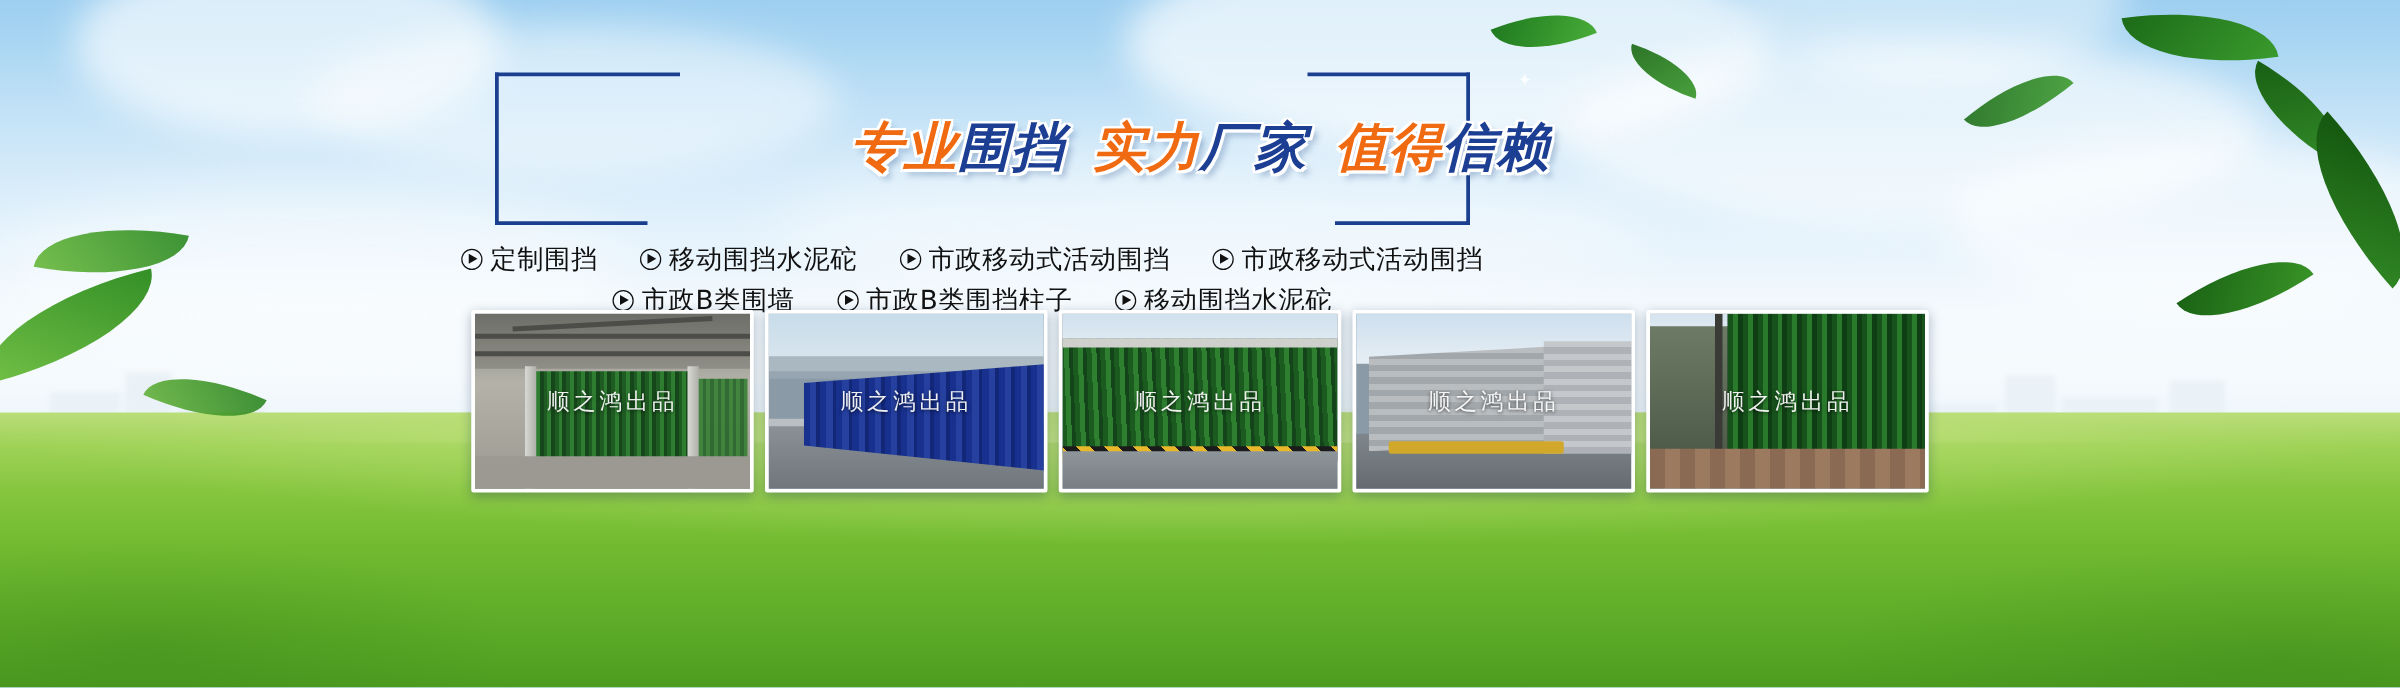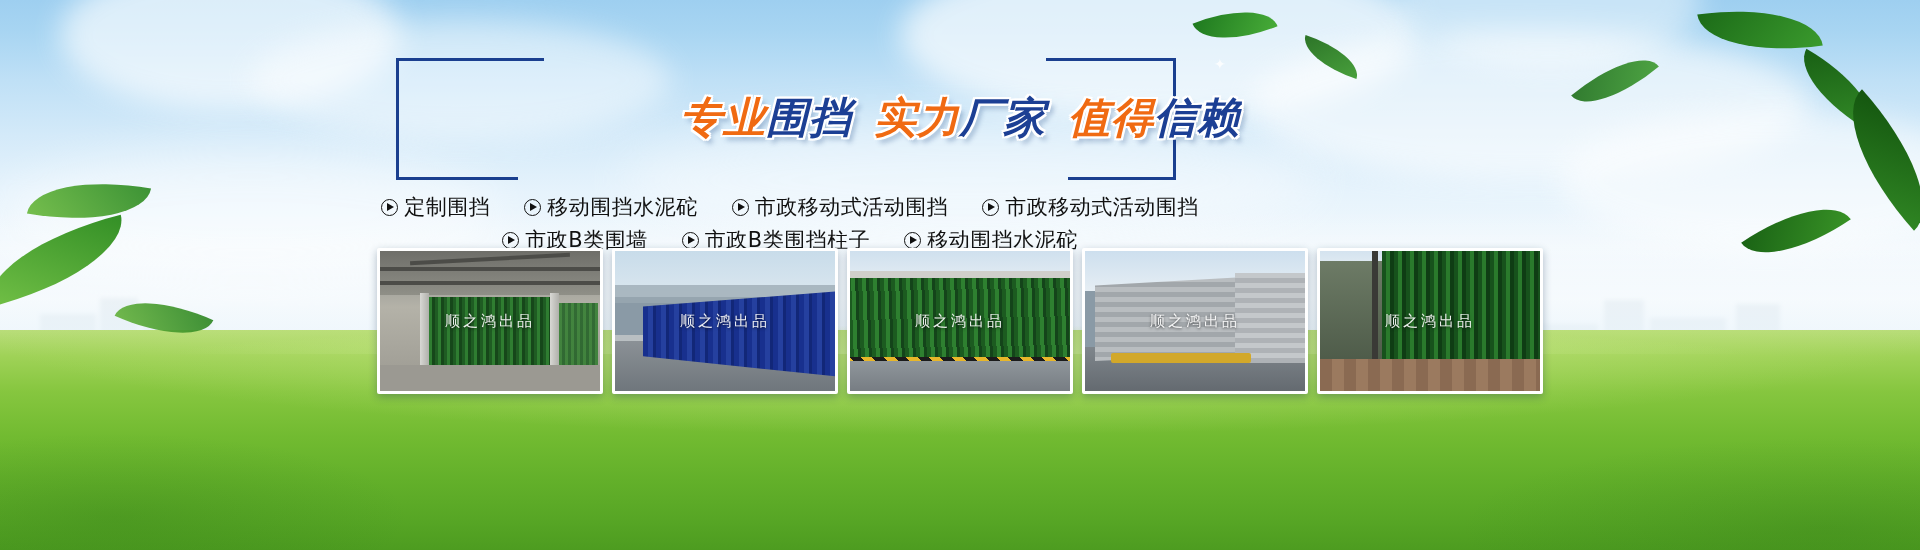"定制围挡" .bullets { left: 16px -> 4px }
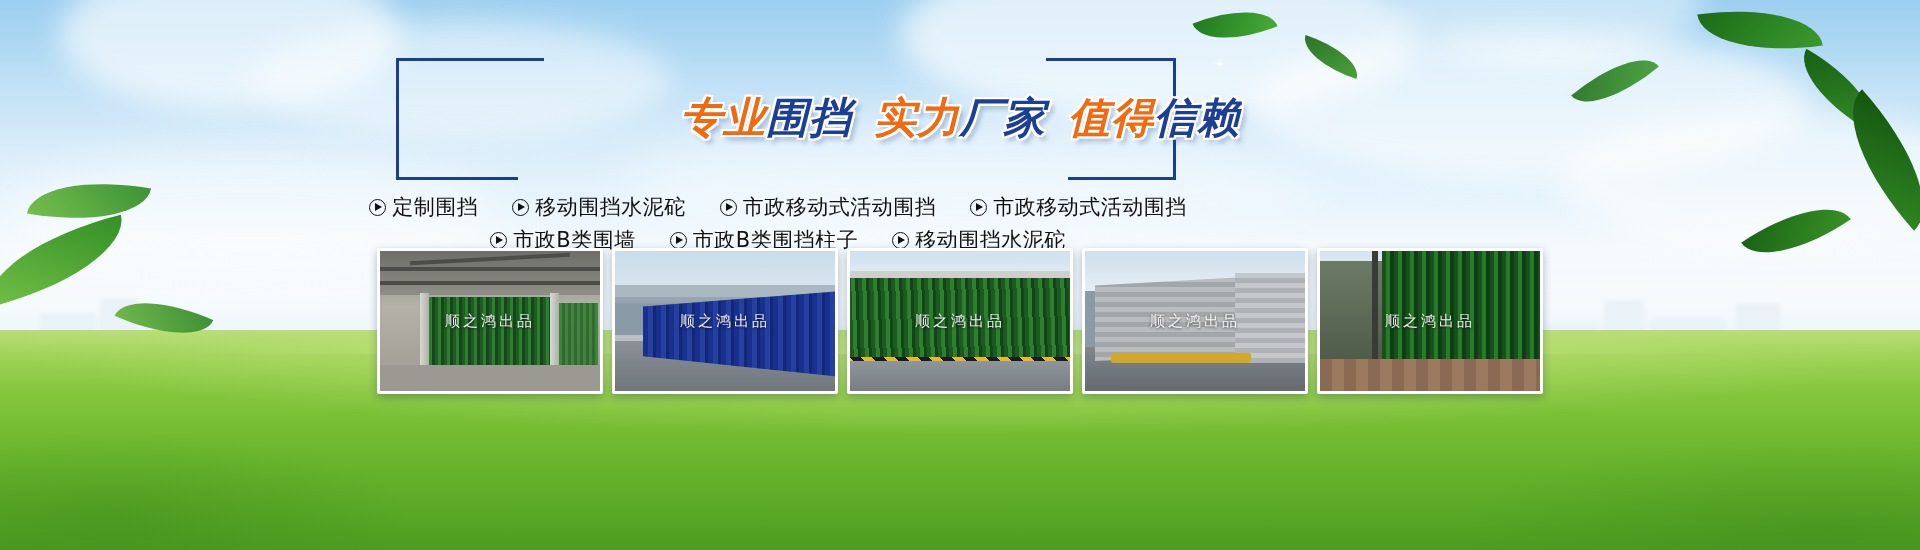"顺之鸿出品" .photo .wm { font-size: 15px -> 18px }
